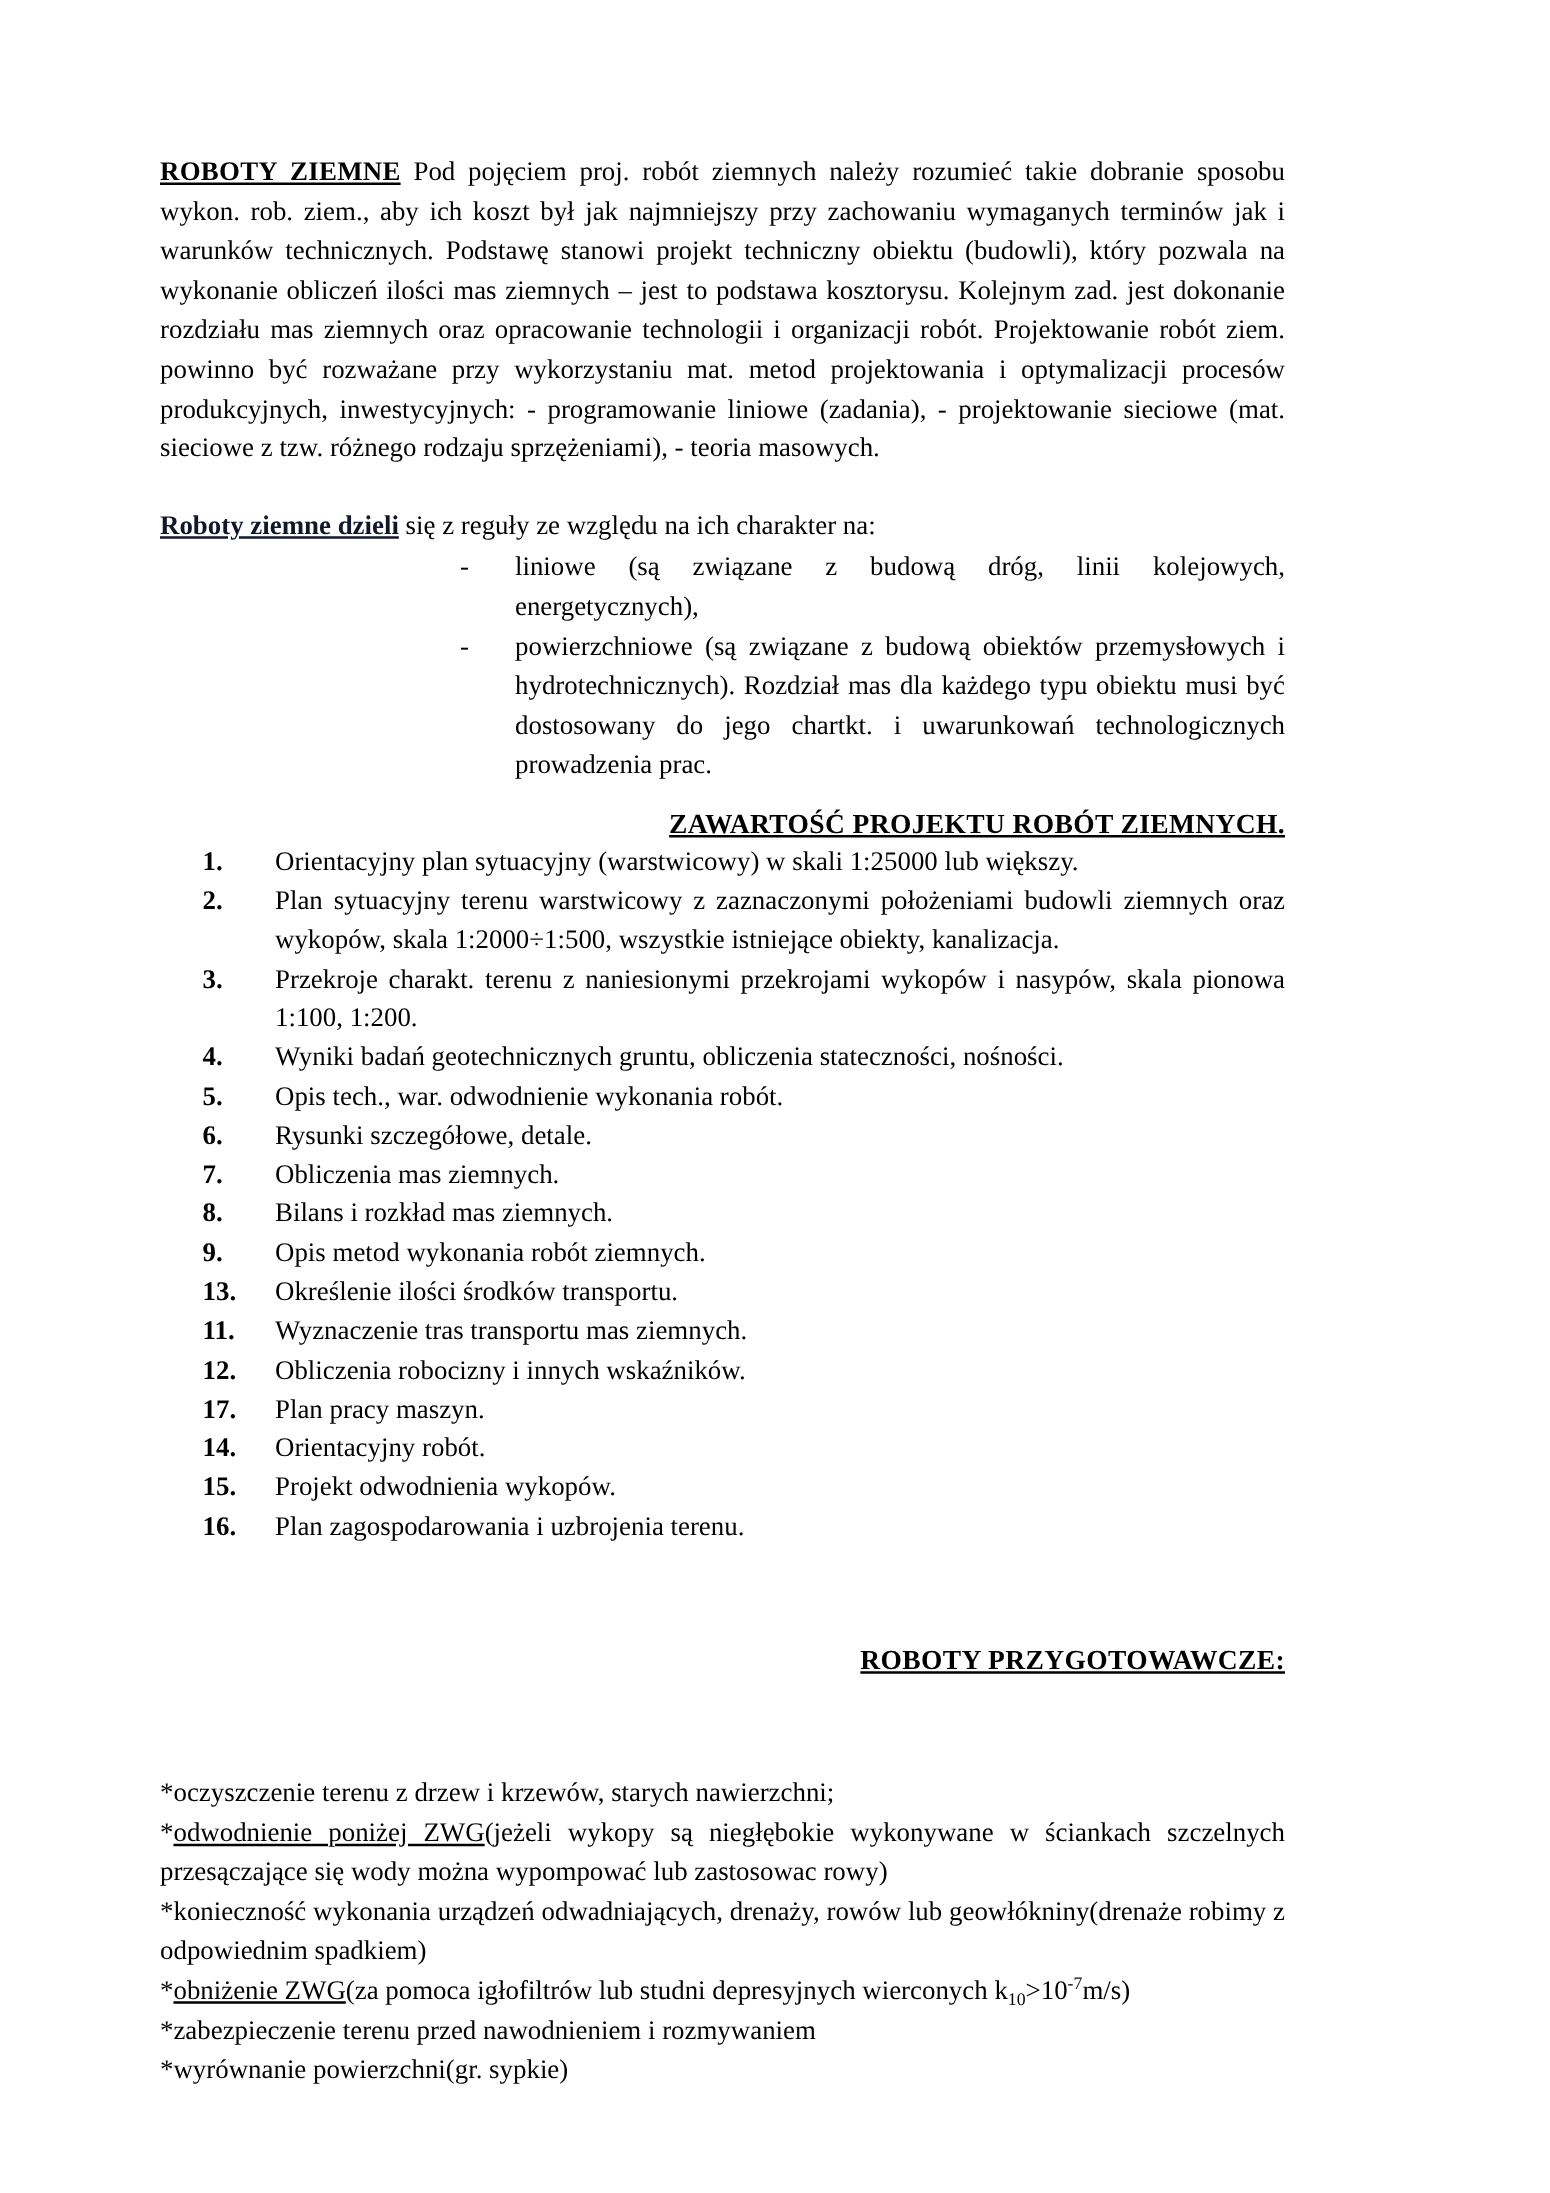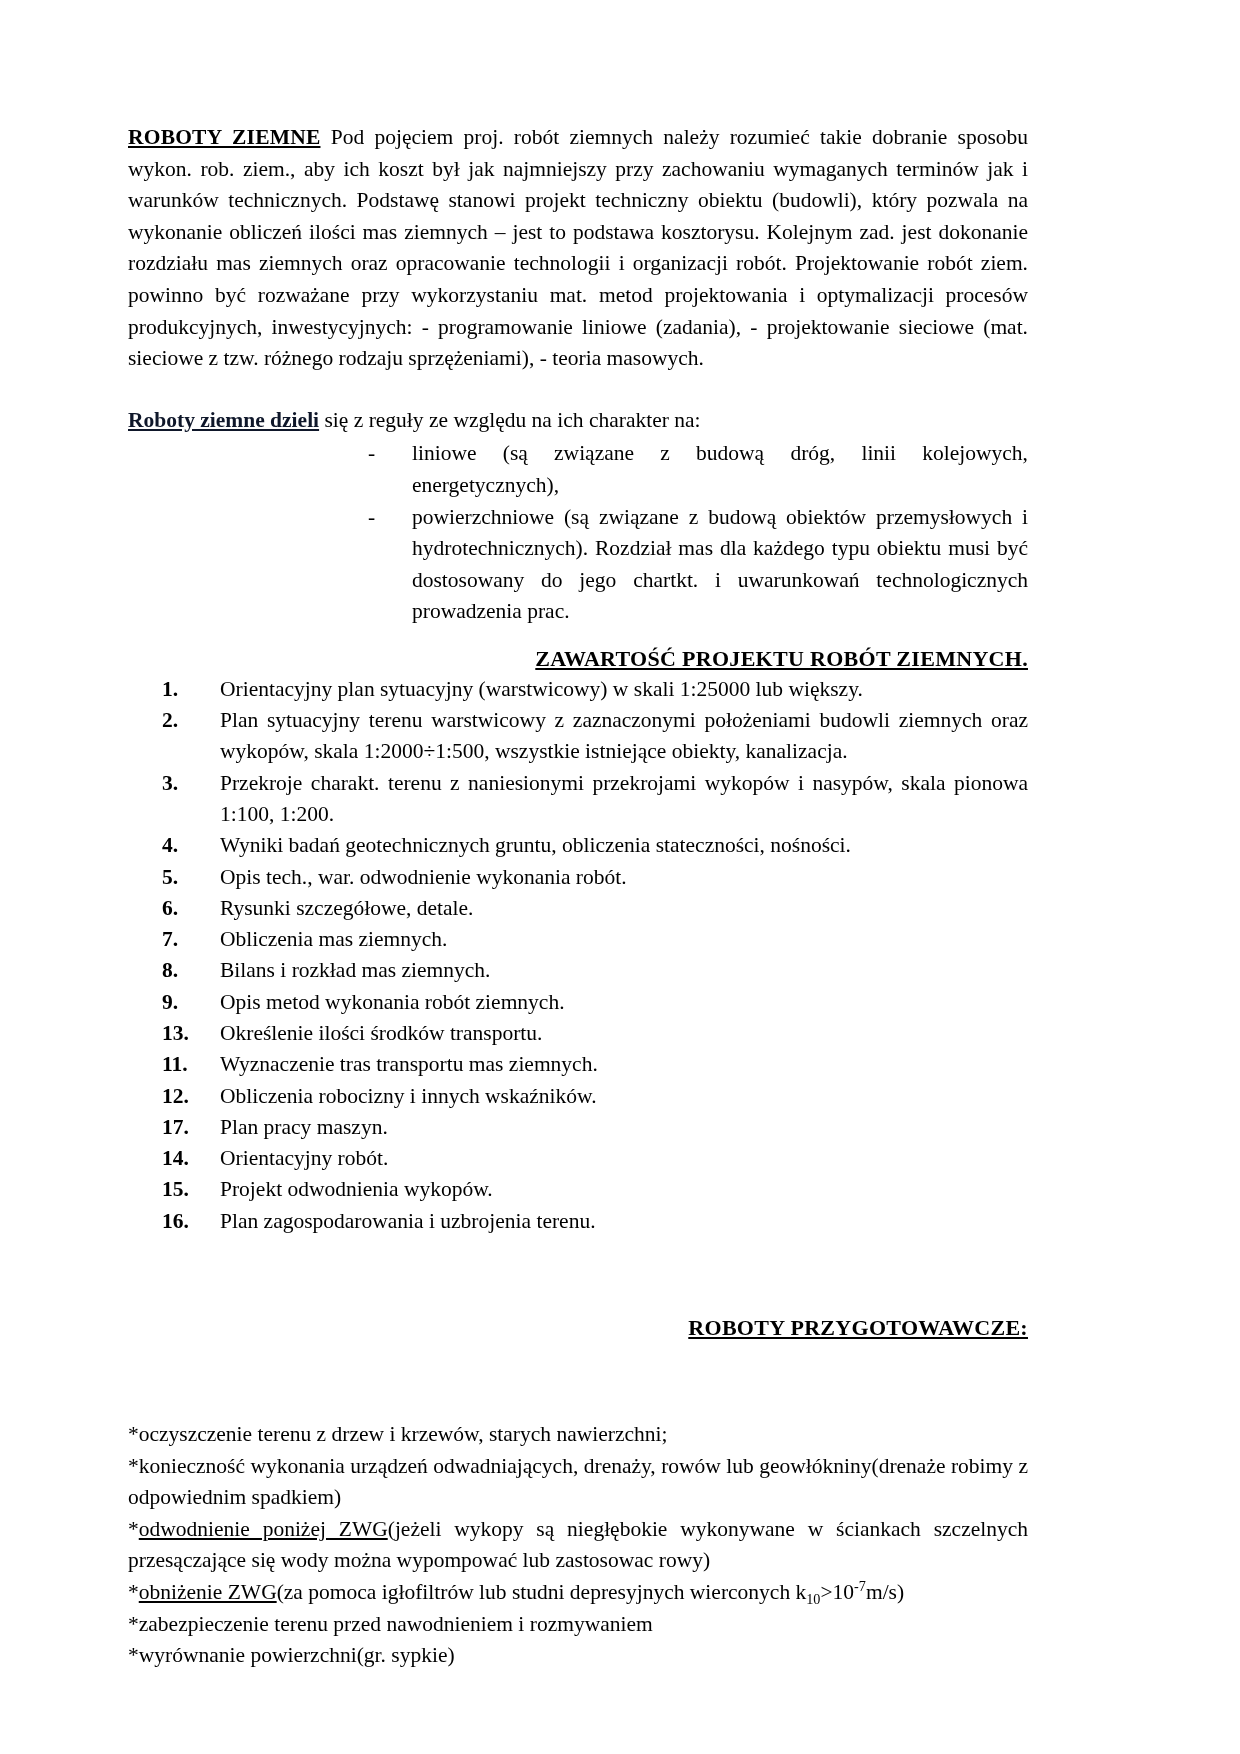"*konieczność wykonania urządzeń" p.star-block { order: before "*odwodnienie poniżej ZWG(jeżeli wykopy" -> after "*odwodnienie poniżej ZWG(jeżeli wykopy" }
